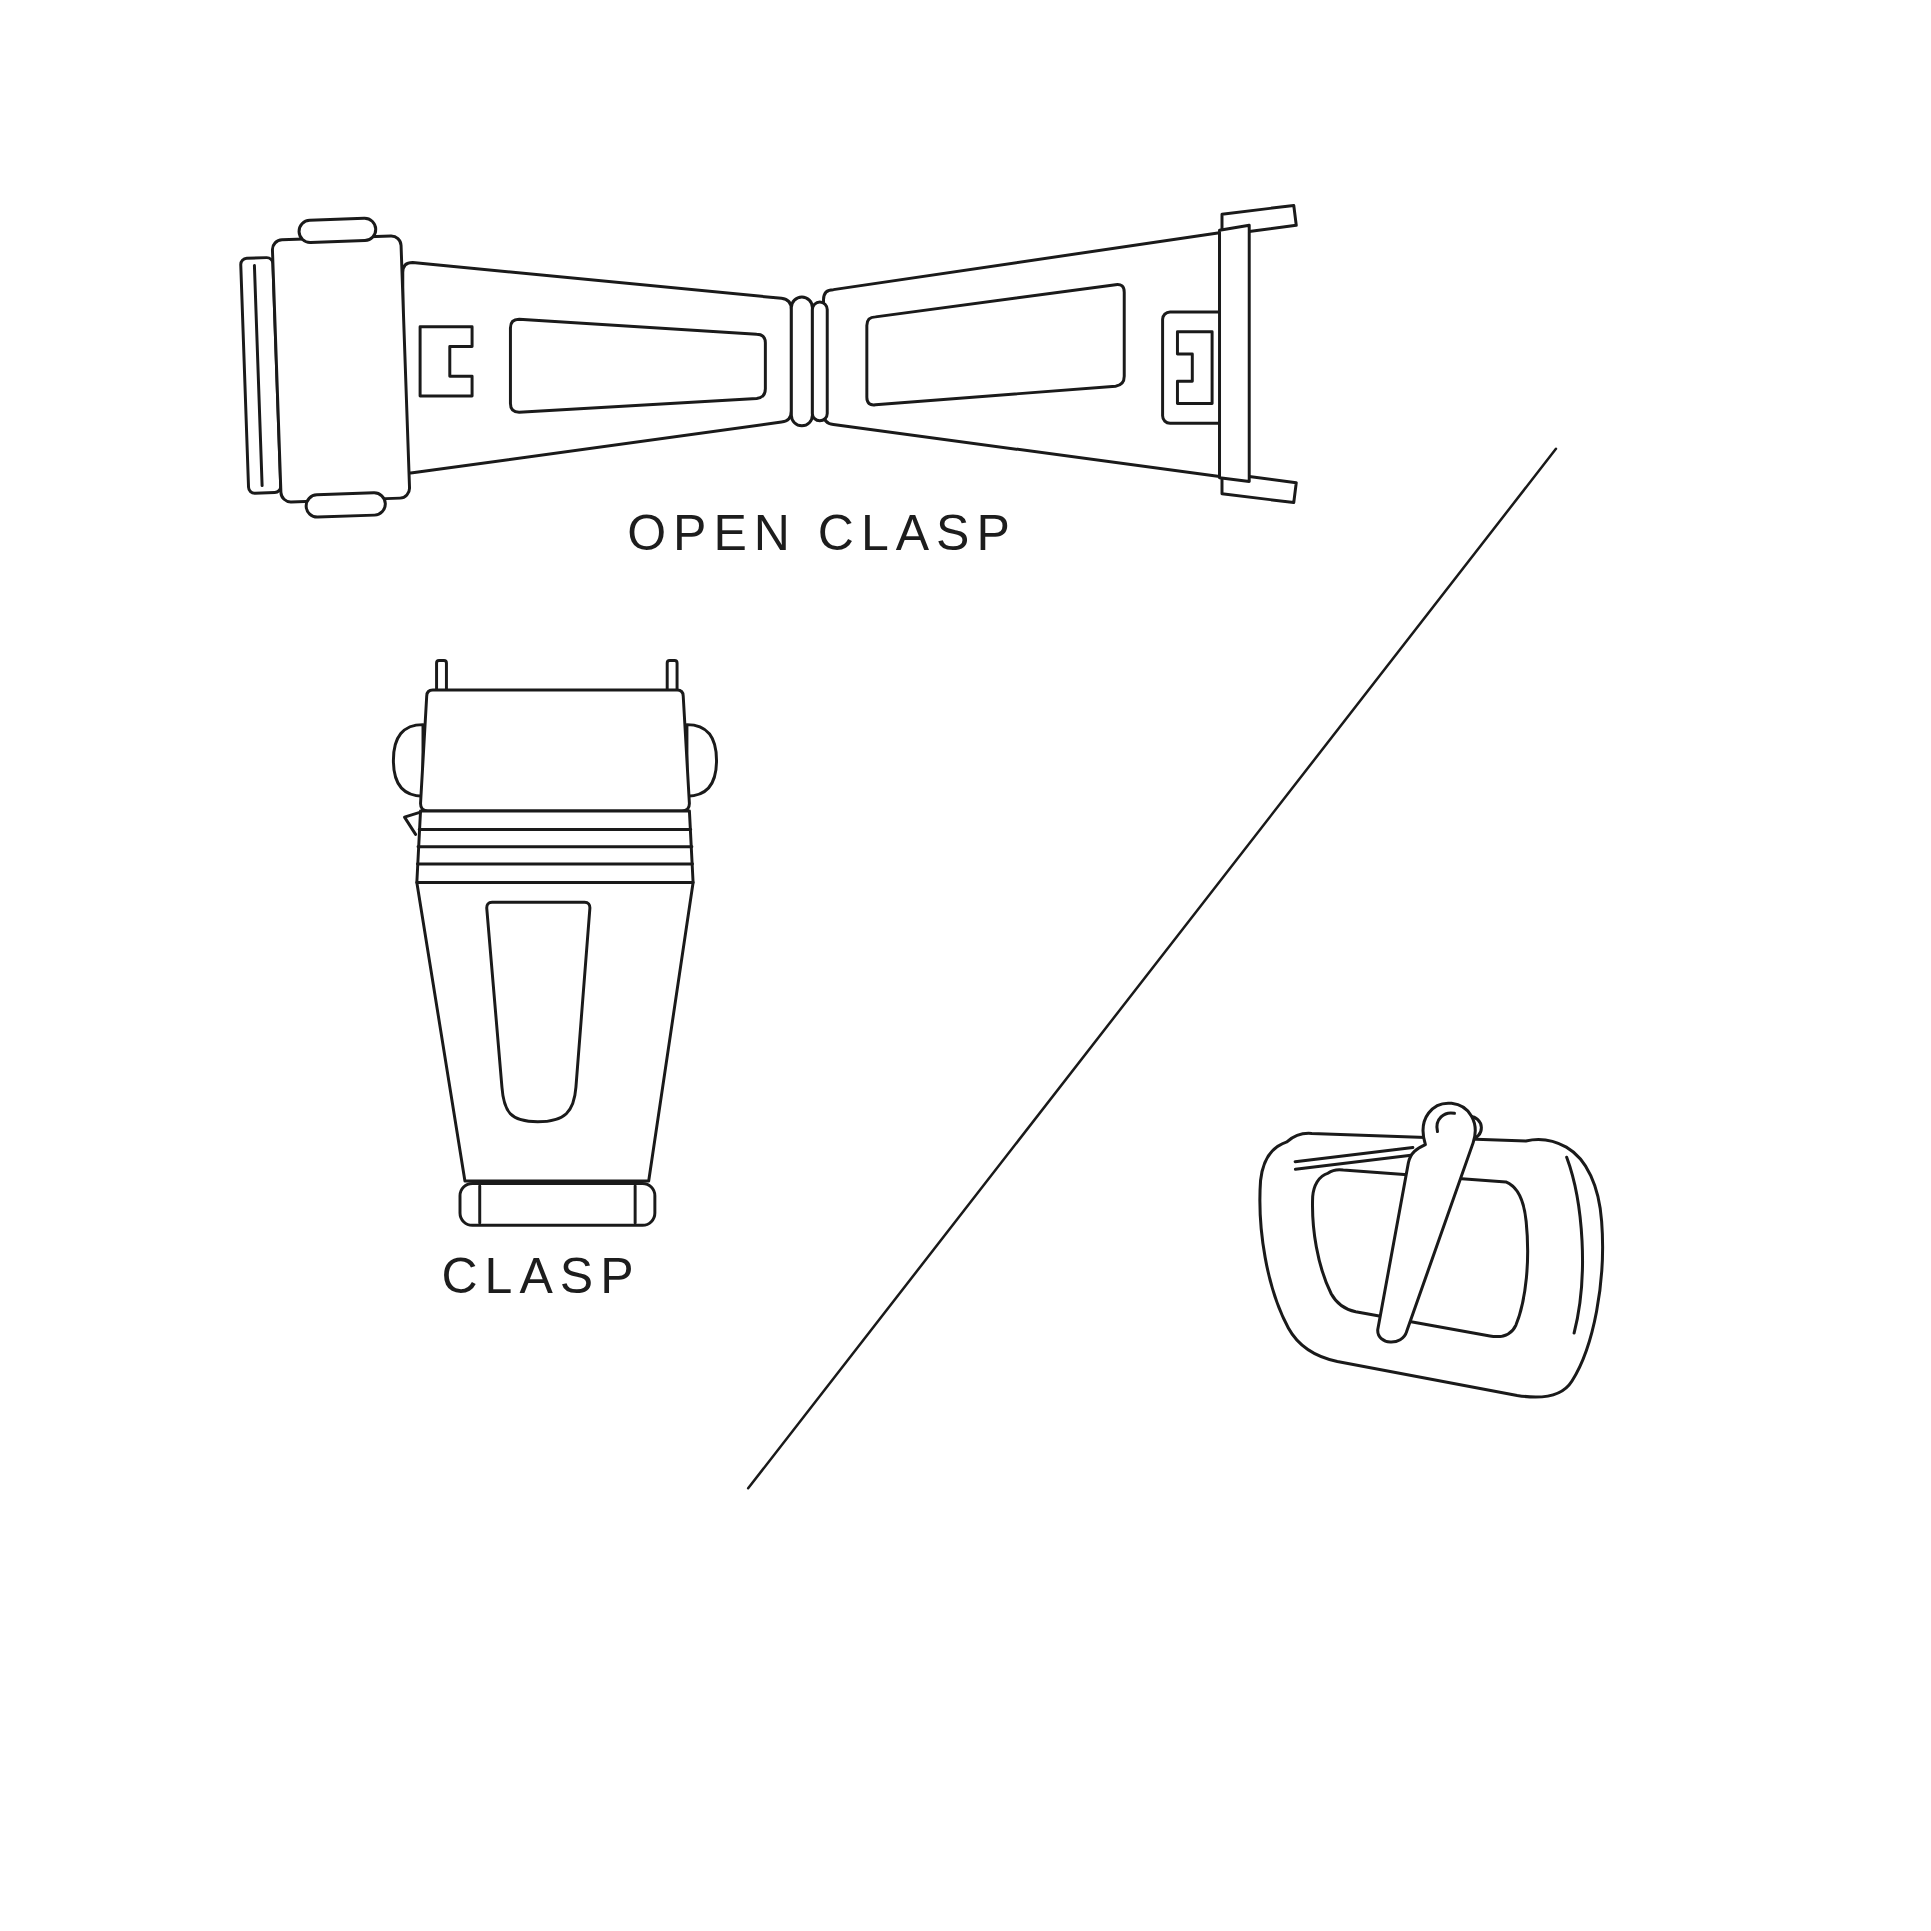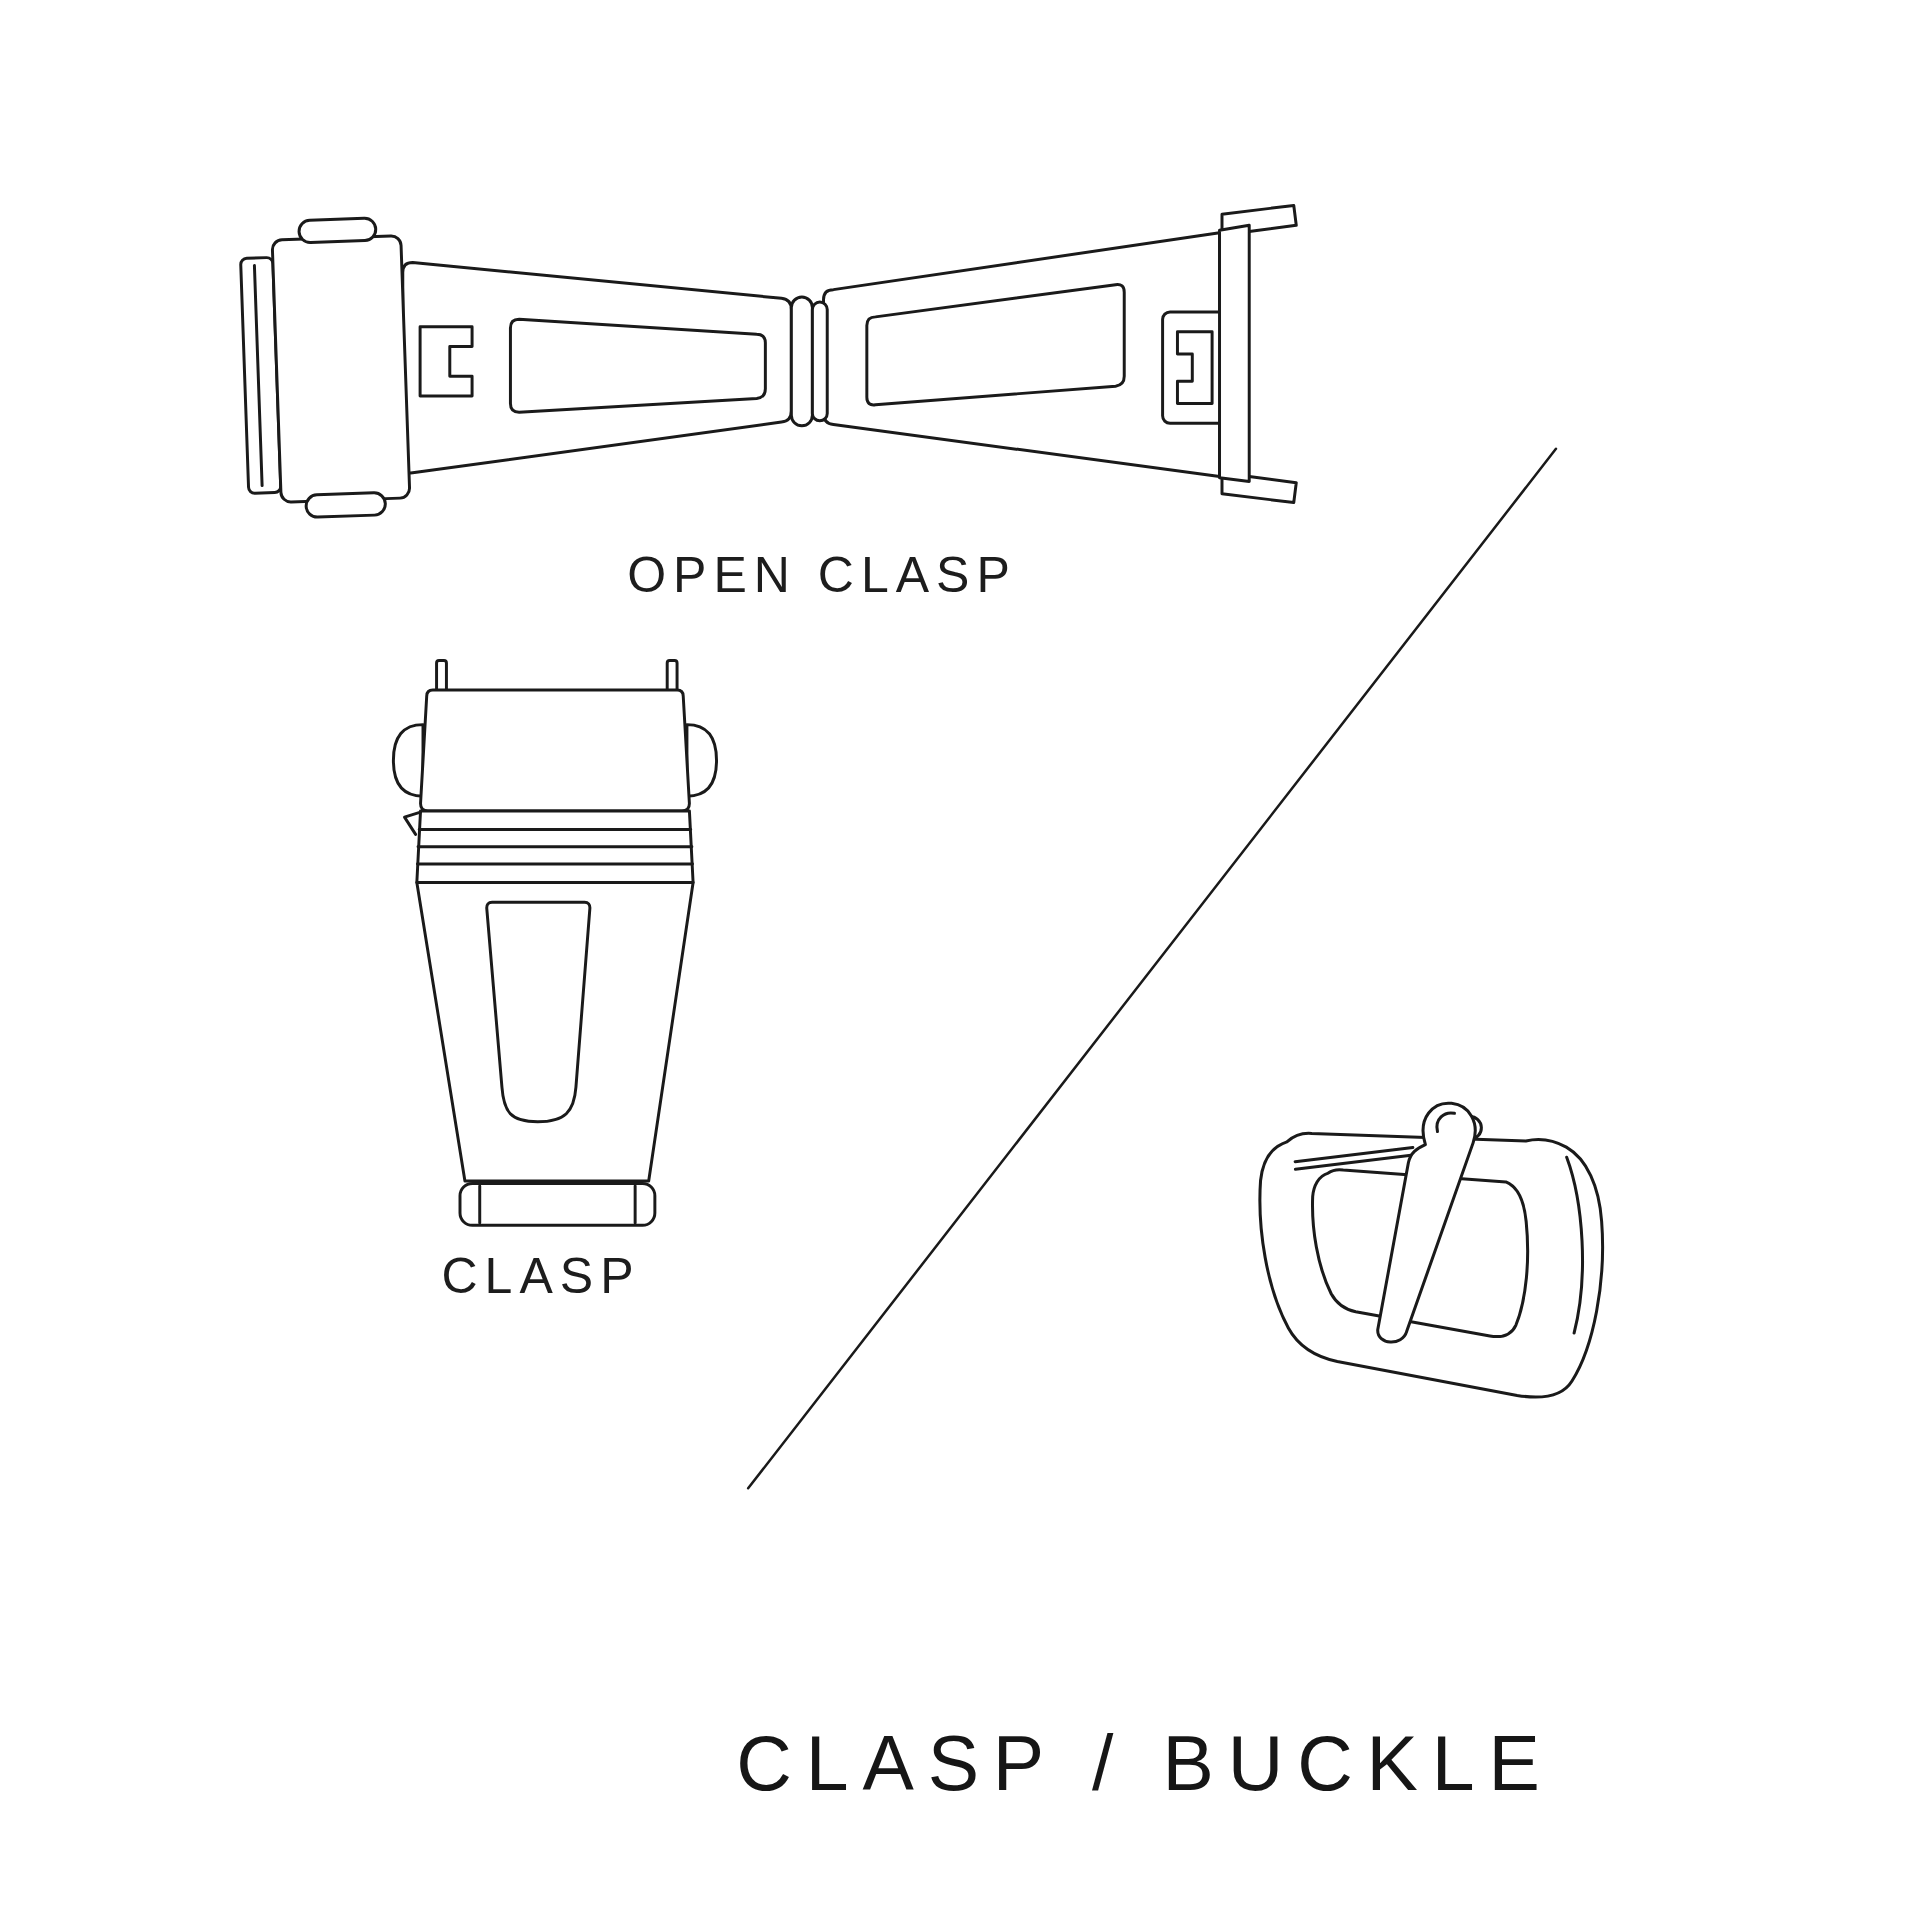"OPEN CLASP" div.label { top: 546px -> 504px }
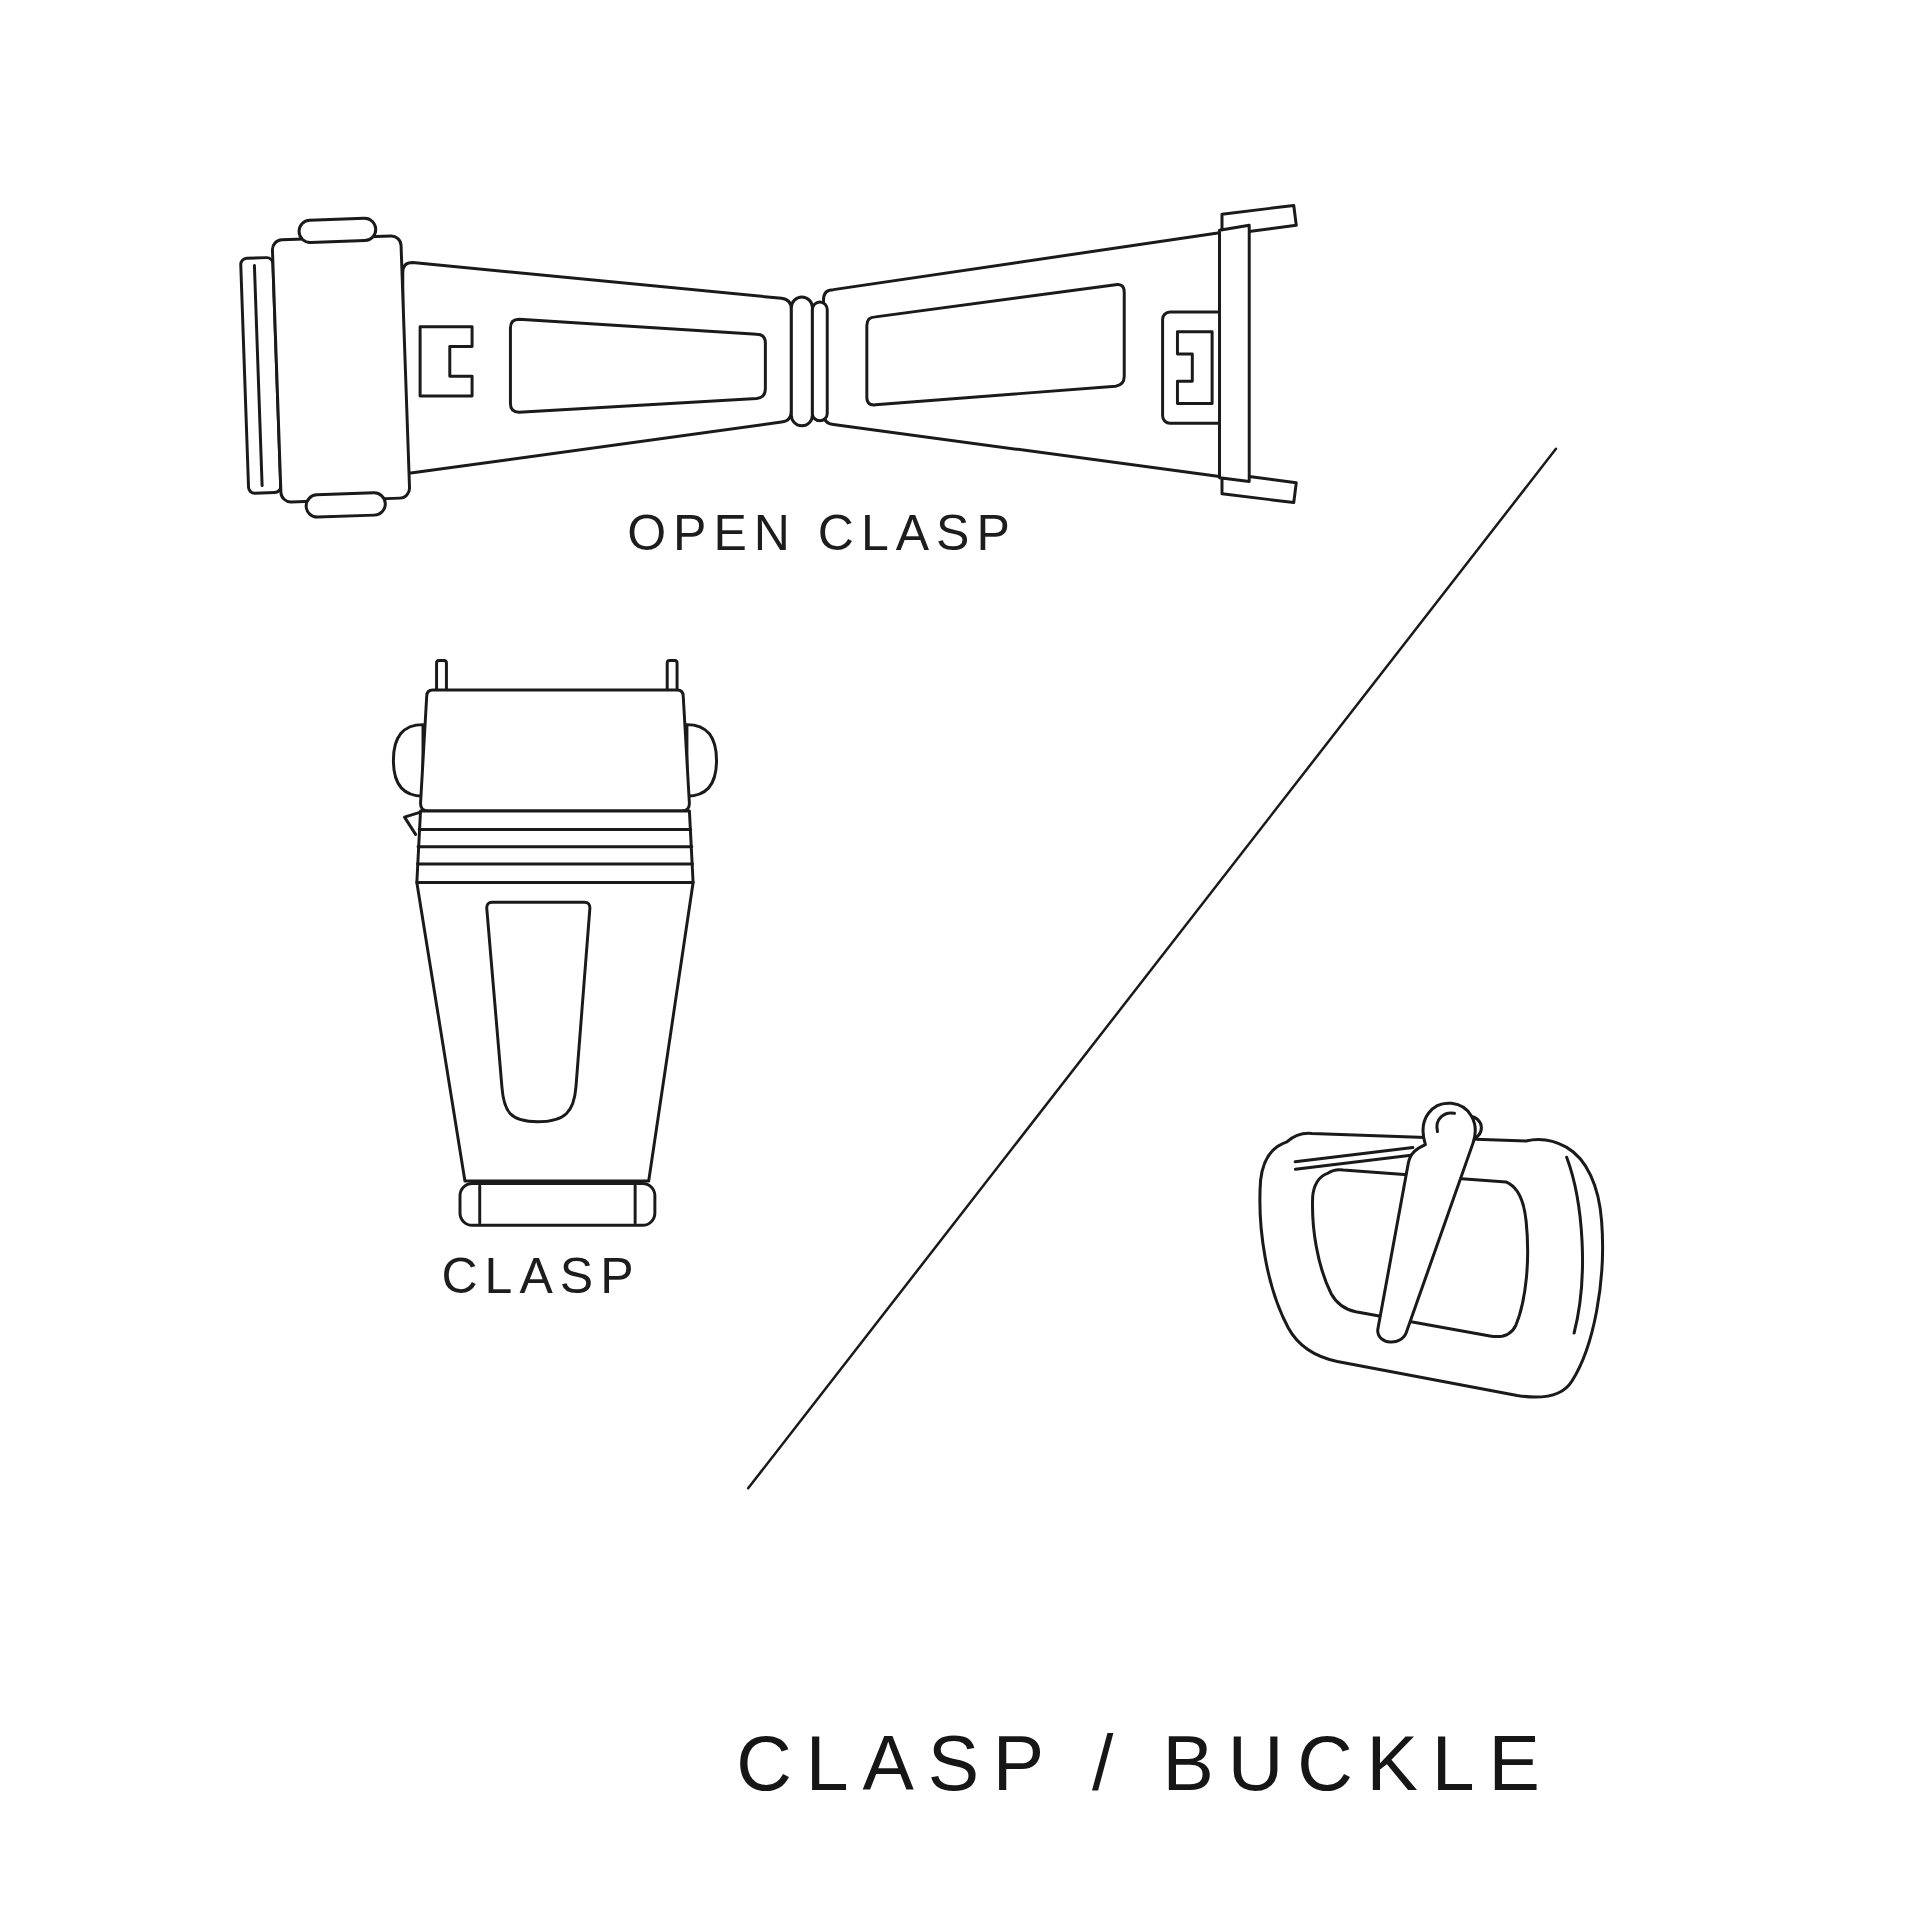"CLASP / BUCKLE" div.title { html: <div>CLASP / BUCKLE</div> -> none }
